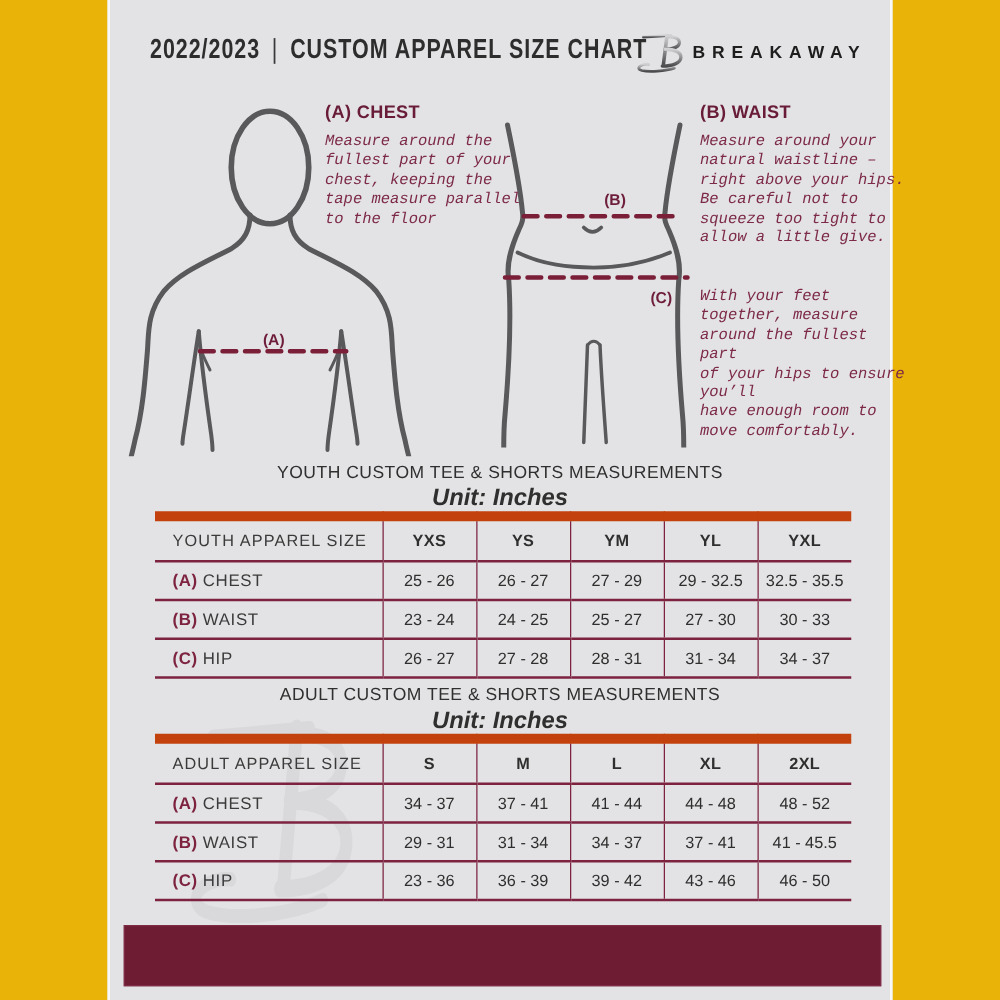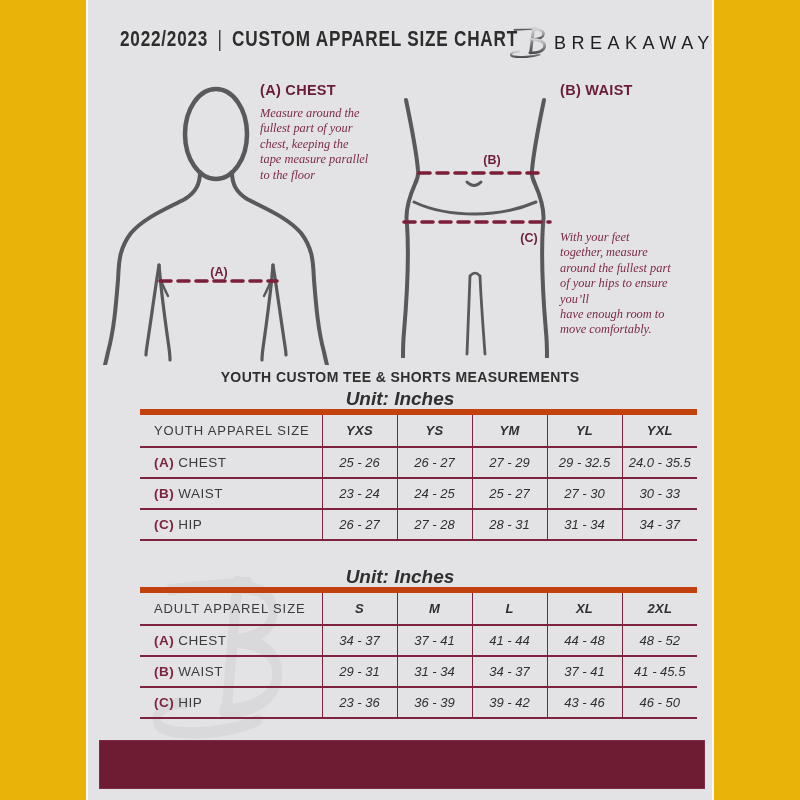"BREAKAWAY" .brand-name { font-size: 18px -> 14px; font-weight: normal -> bold }
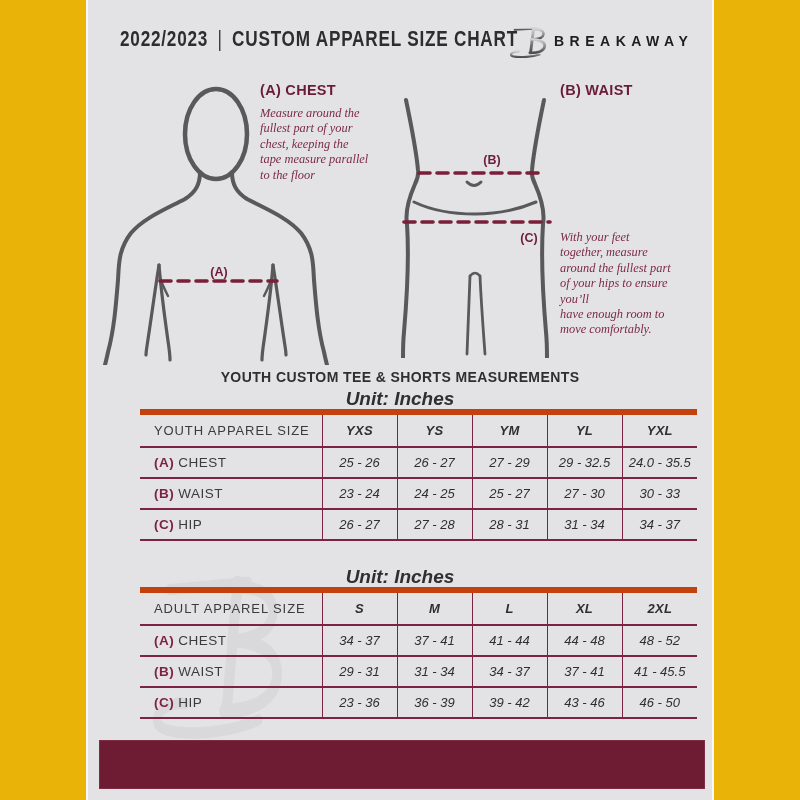"Measure around the" .m-desc { font-family: Liberation Serif, serif -> Liberation Mono, monospace }
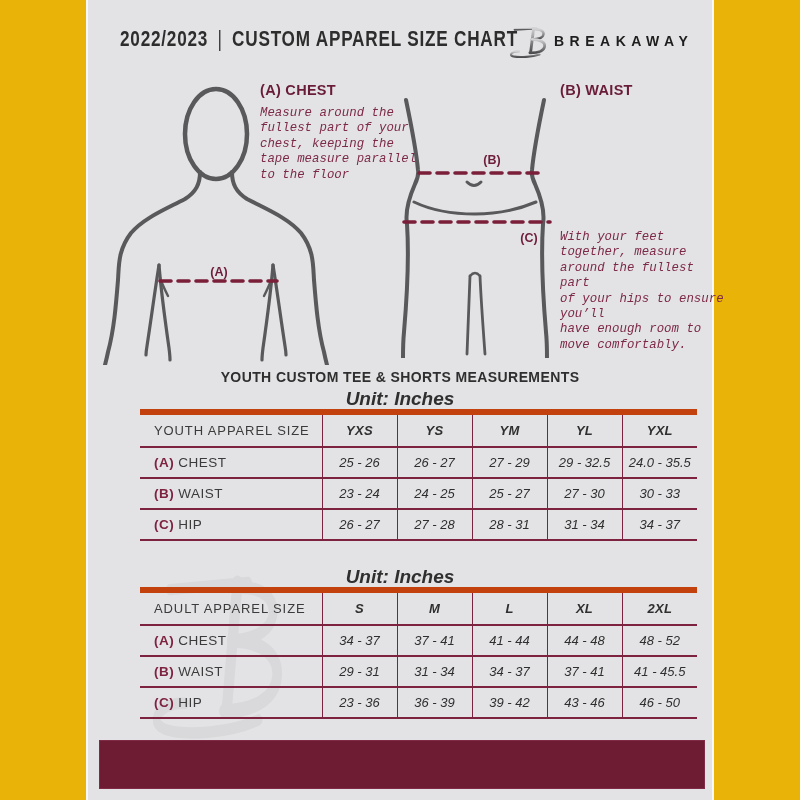"Measure around your" div.m-desc { html: none -> <div>Measure around your natural waistline – right above your hips. Be careful not to squeeze too tight to allow a little give.</div> }
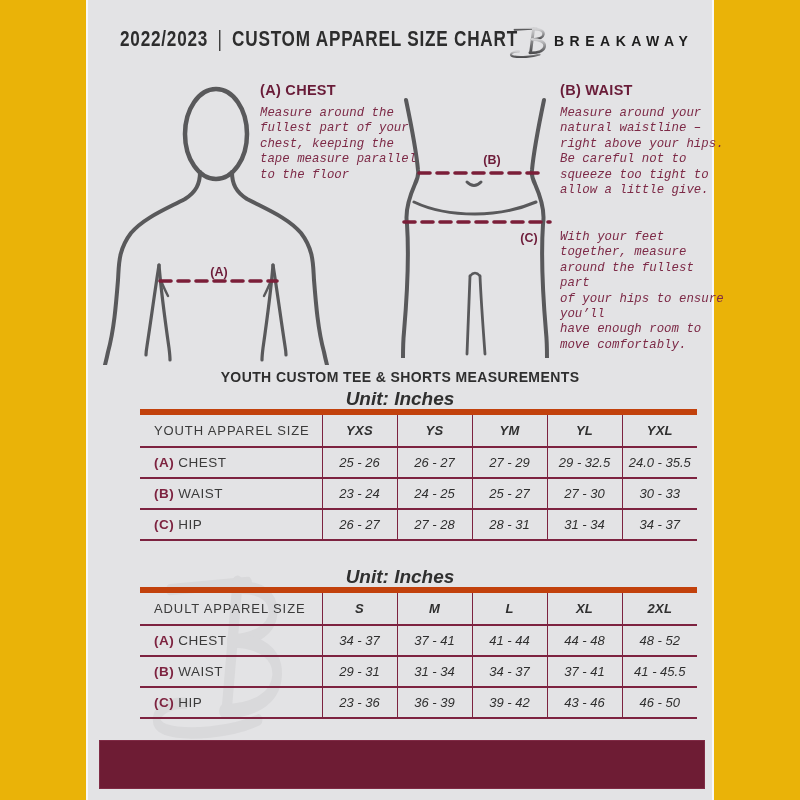"YOUTH CUSTOM TEE & SHORTS" .sect-title { font-weight: bold -> normal }
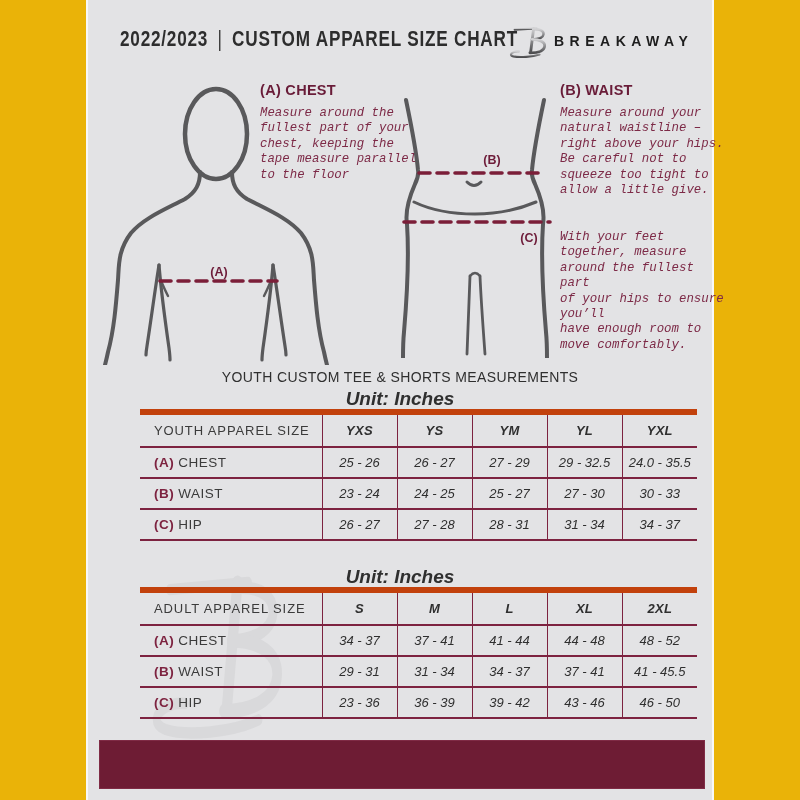"YOUTH APPAREL SIZE" table.size-table { border-top: 6px solid #c2410c -> 8px solid #c2410c; left: 52px -> 36px }
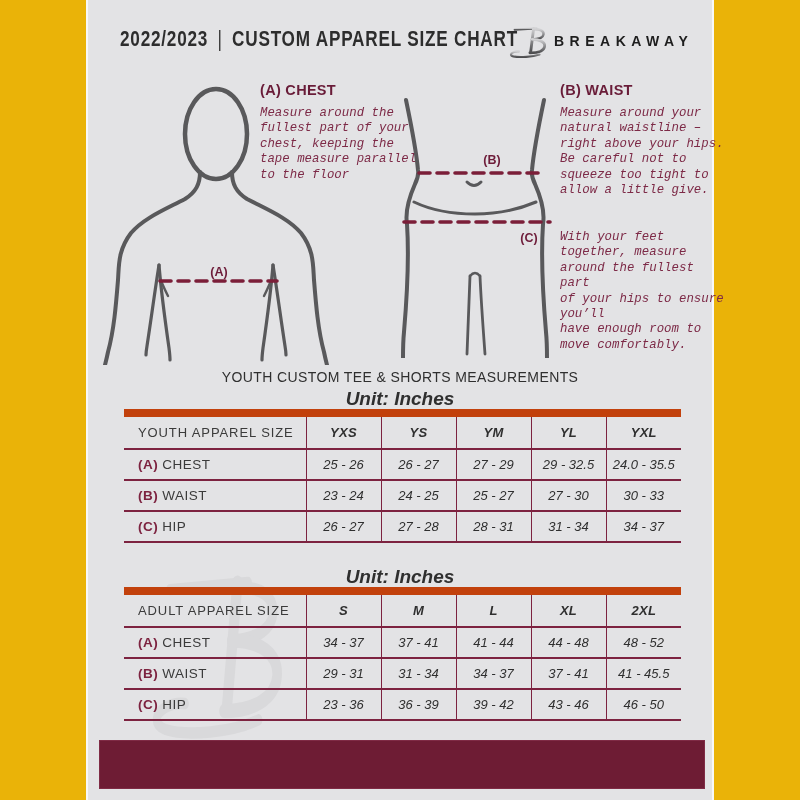"YXS" .size-table .vline { font-style: italic -> none }
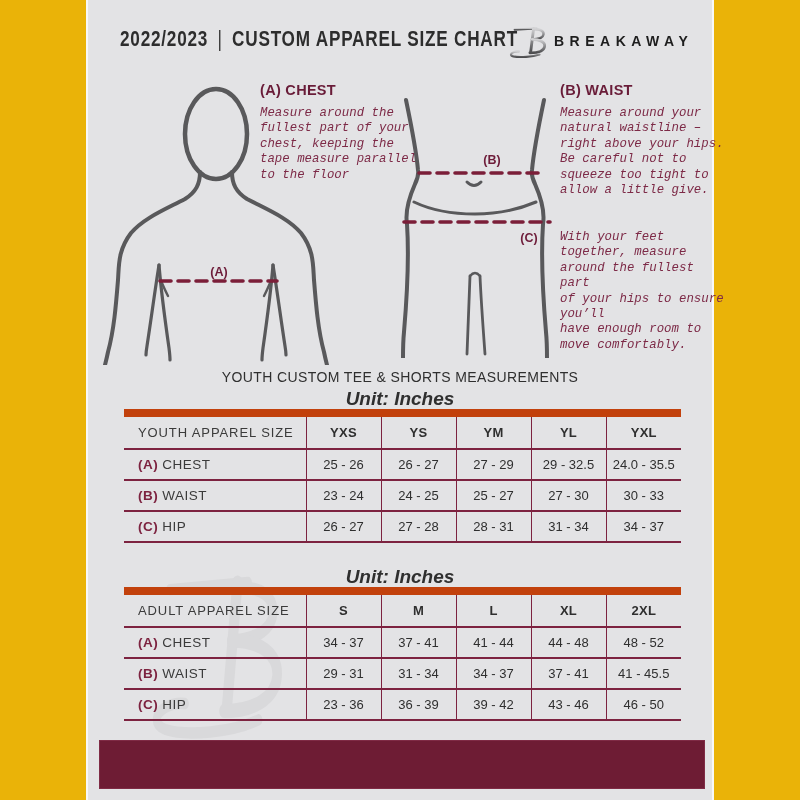"24.0 - 35.5" td.vline { text: 24.0 -> 32.5 }
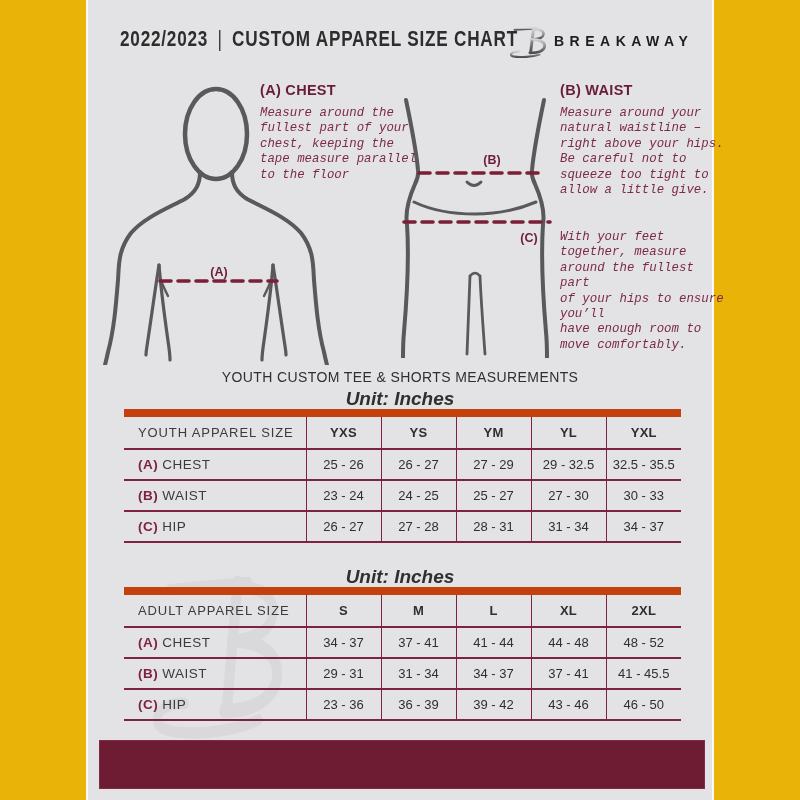"ADULT CUSTOM TEE & SHORTS" div.sect-title { html: none -> <div>ADULT CUSTOM TEE &amp; SHORTS MEASUREMENTS</div> }
